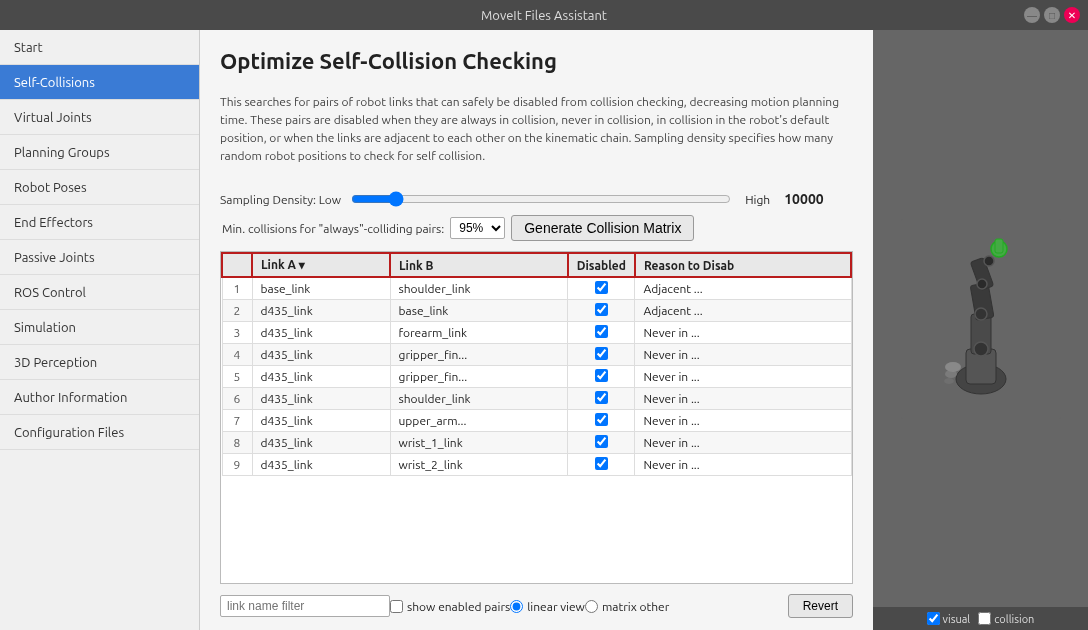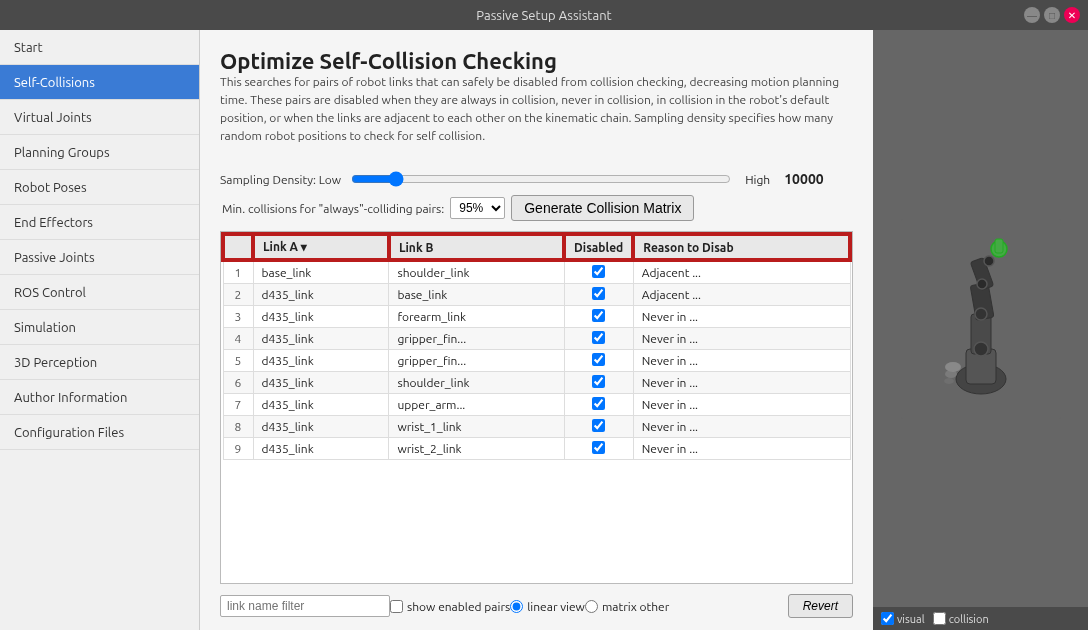"Passive Setup Assistant" span { text: Passive Setup -> MoveIt Files }
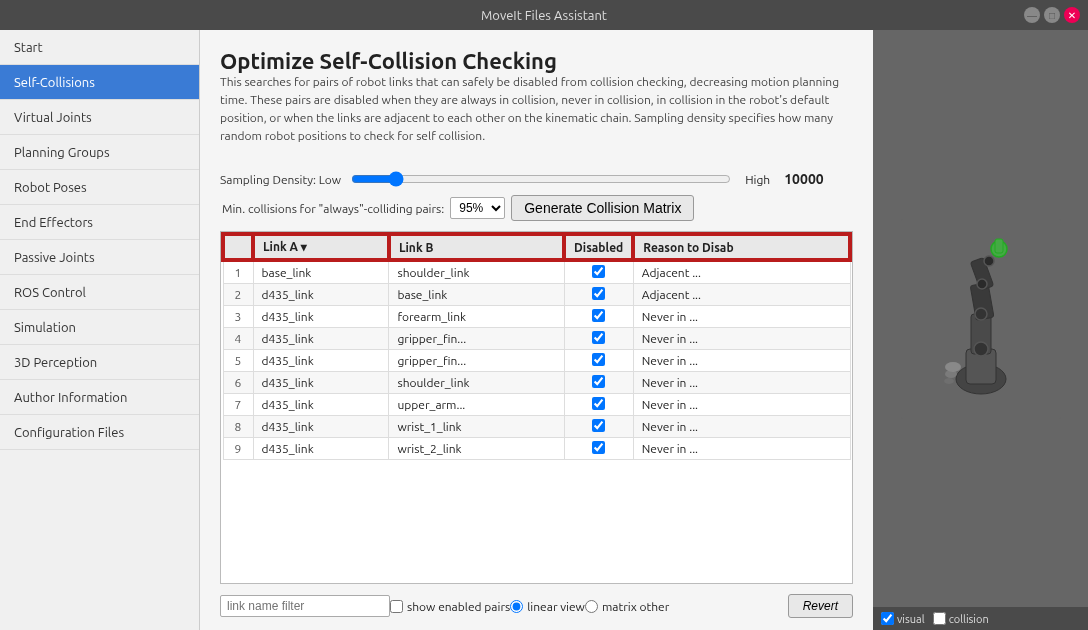"Optimize Self-Collision Checking" .page-title { margin-bottom: 0 -> 20px }
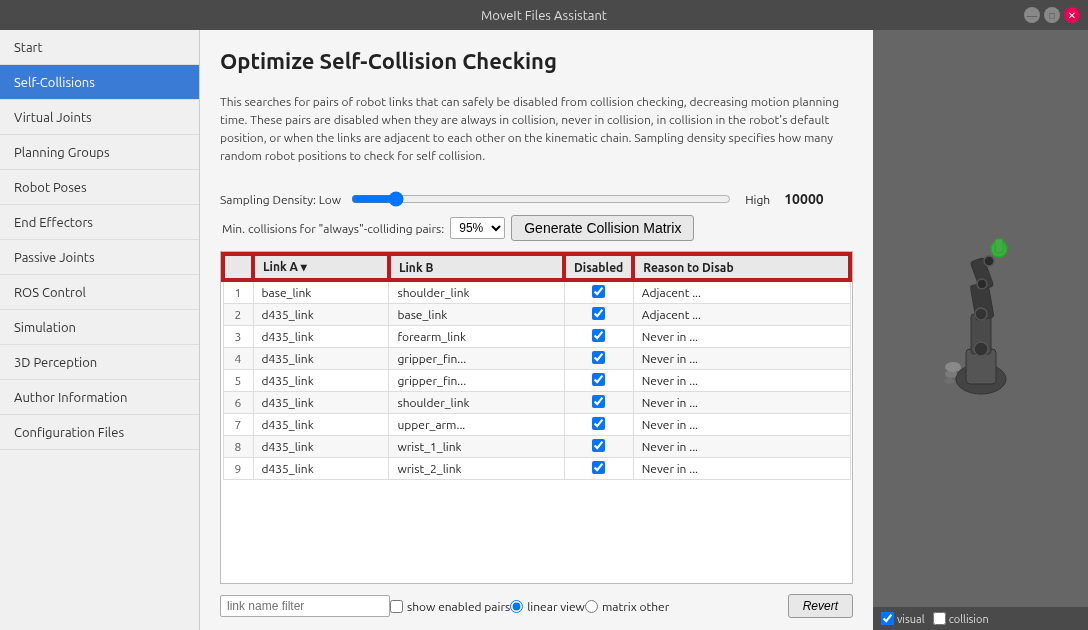"Link A ▾" thead th { border: 4px solid #b91c1c -> 2px solid #b91c1c }
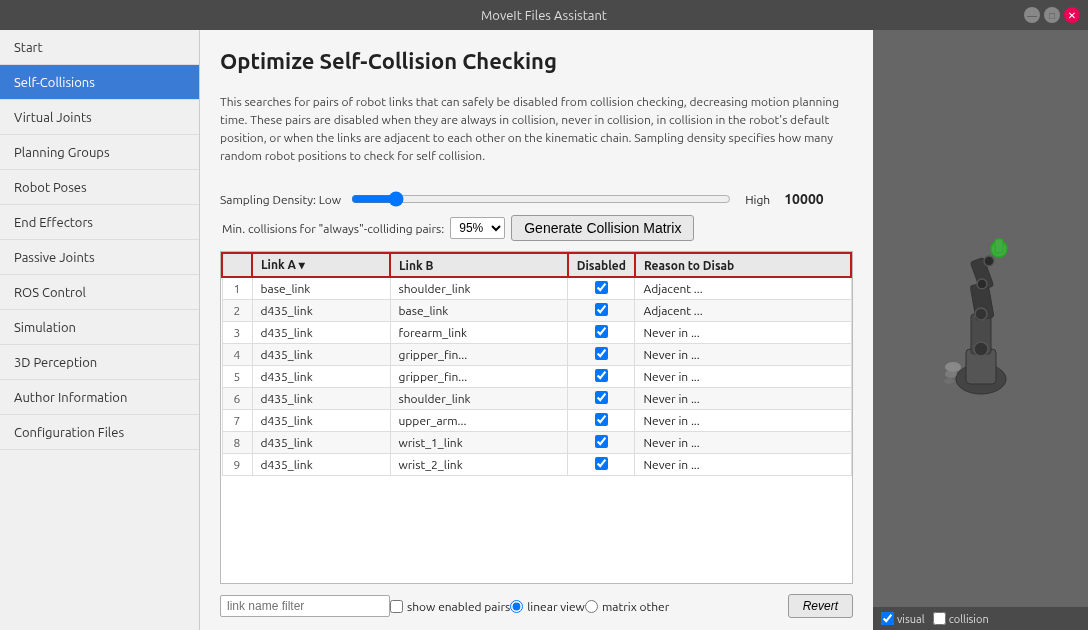"Revert" .revert-btn { font-style: italic -> none }
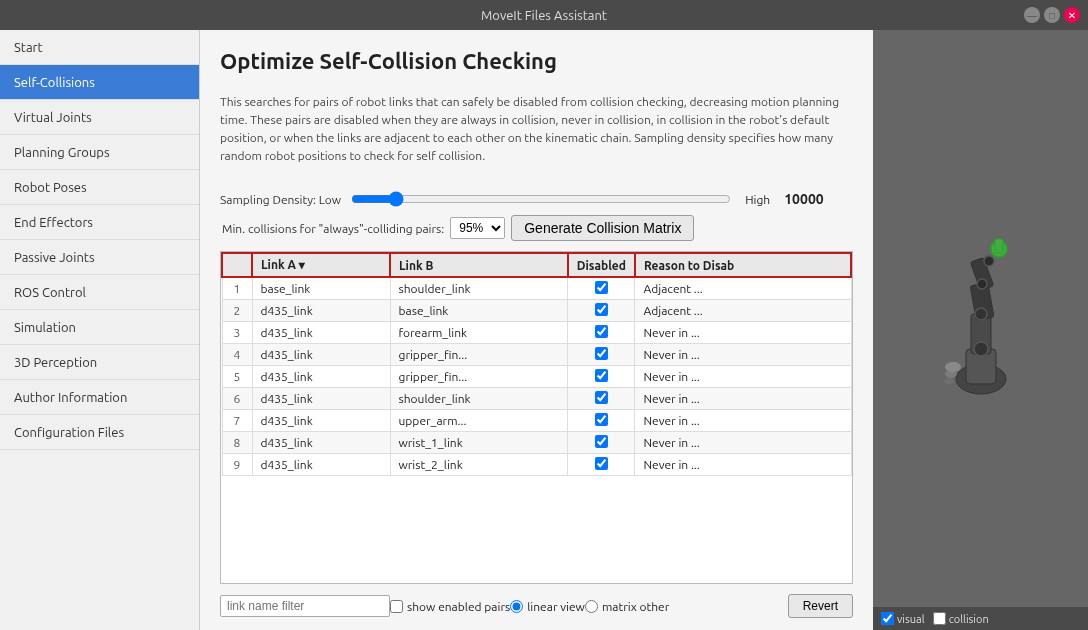"visual" .panel-3d-bottom { justify-content: none -> center }
